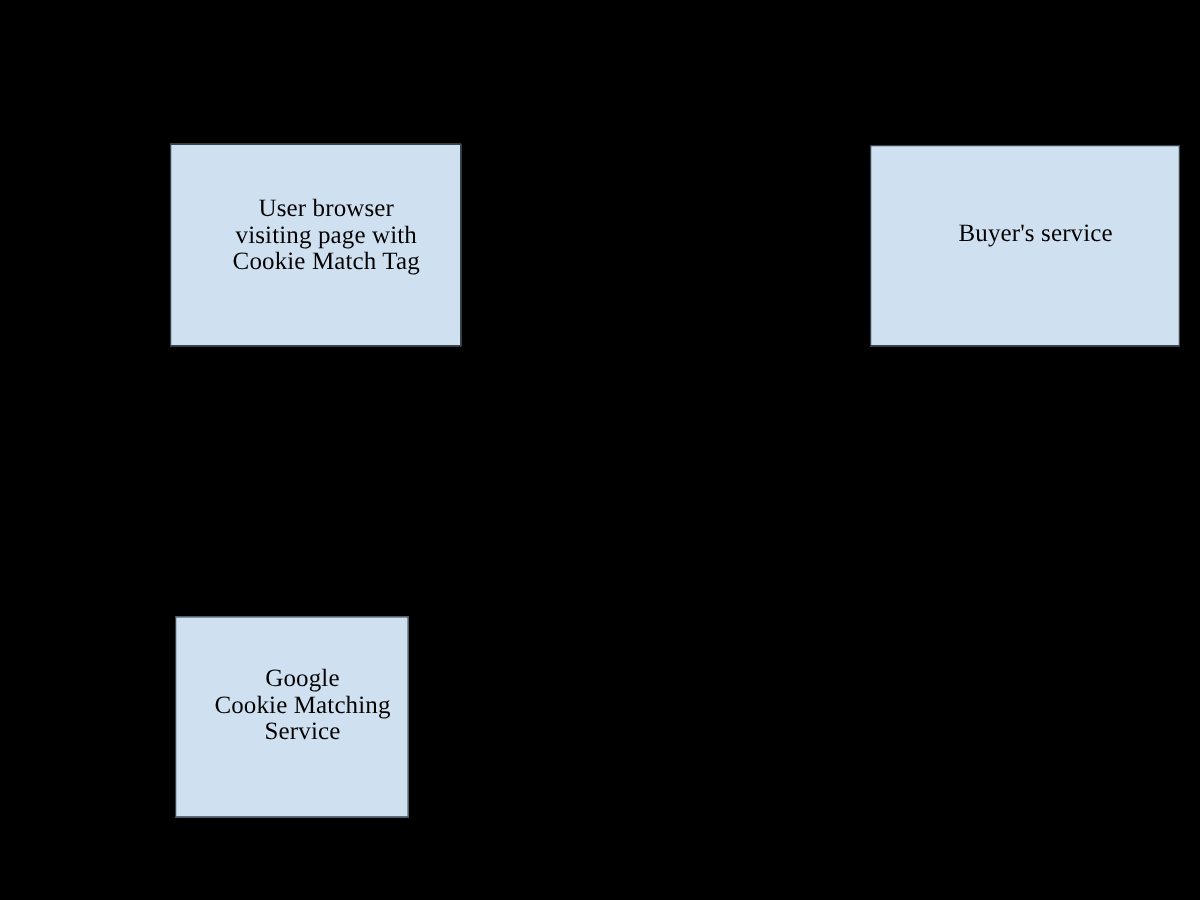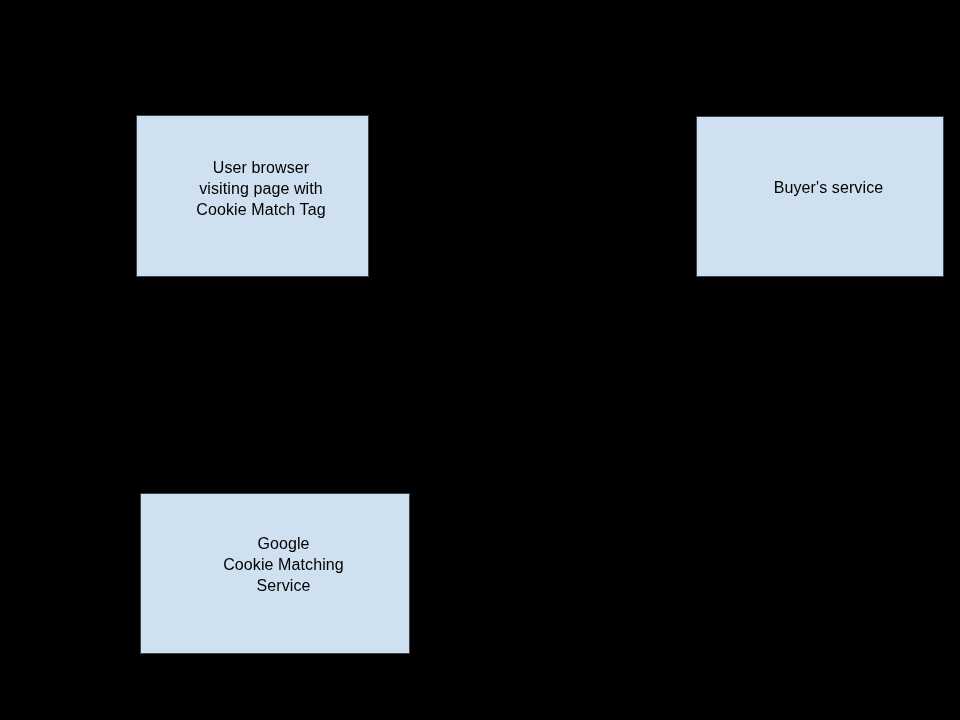"User browser" .node-label { font-family: Liberation Sans, sans-serif -> Liberation Serif, serif; font-size: 16px -> 20px }
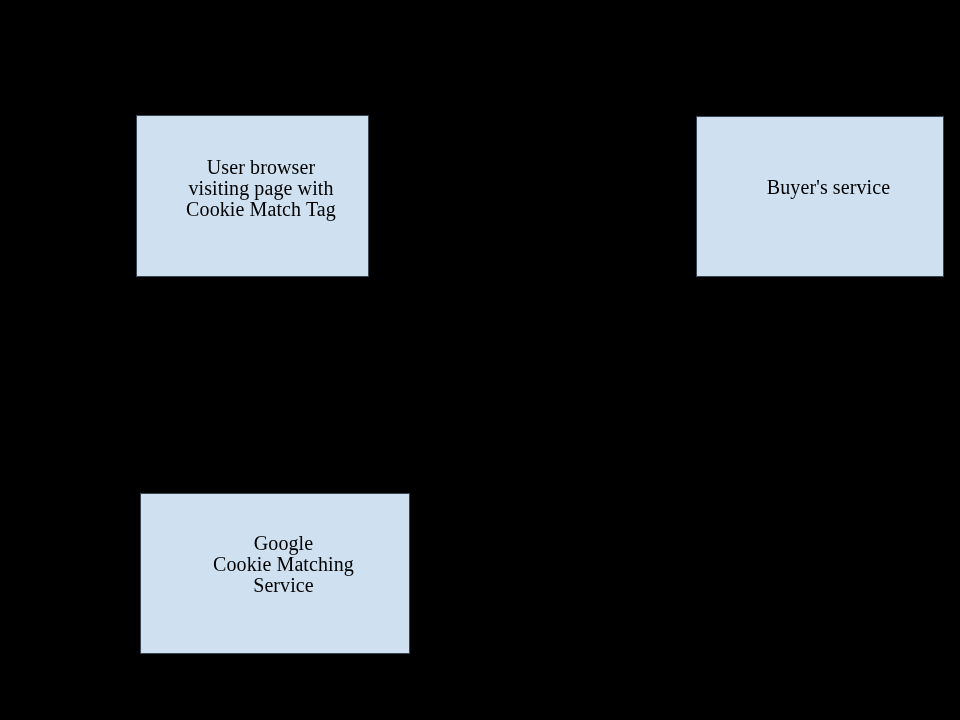"Google" div.node { width: 270px -> 187px }
